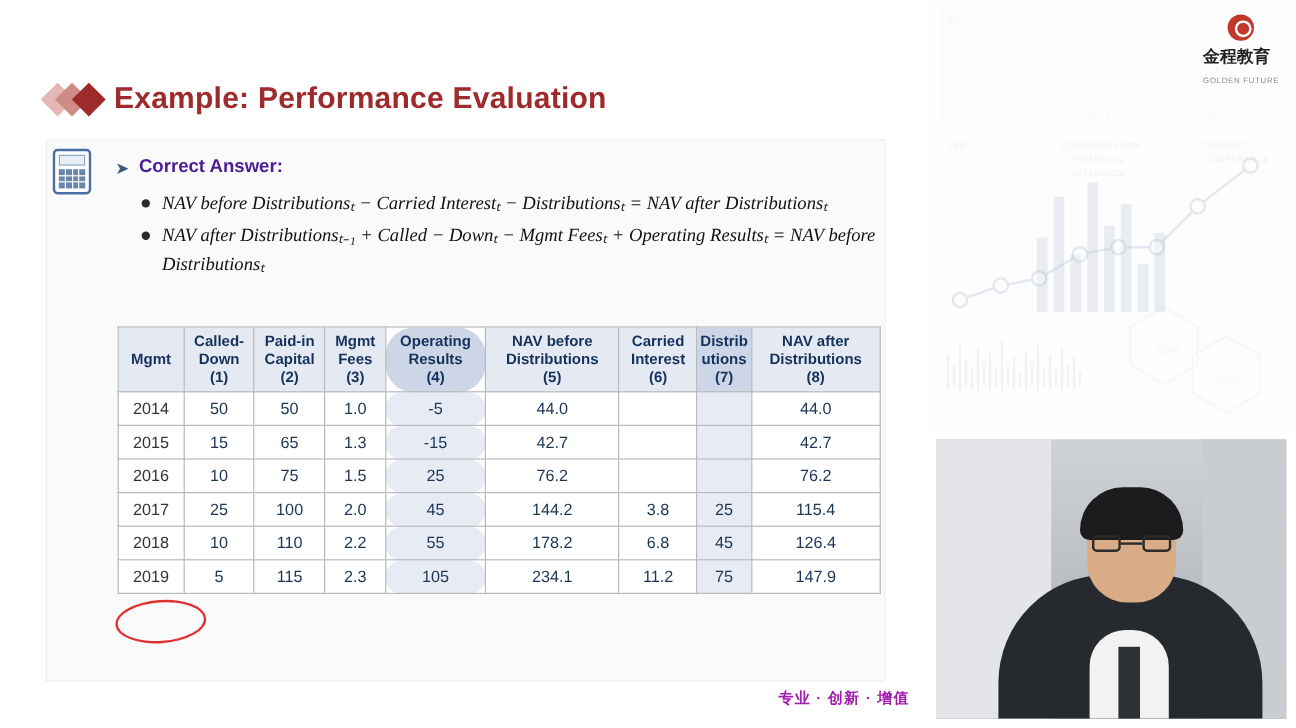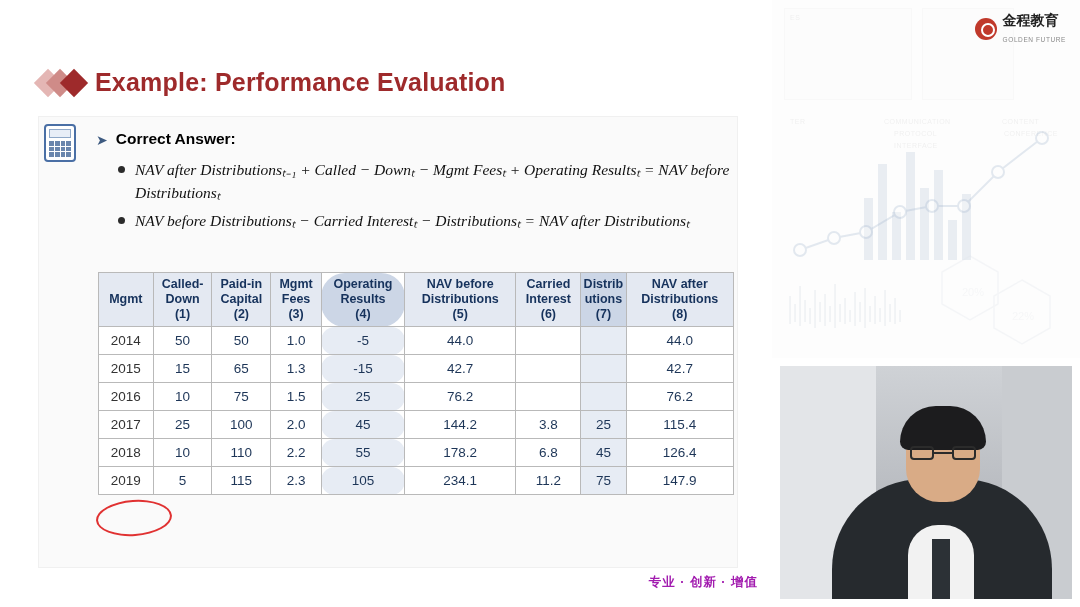"金程教育" .brand-logo { flex-direction: none -> column }
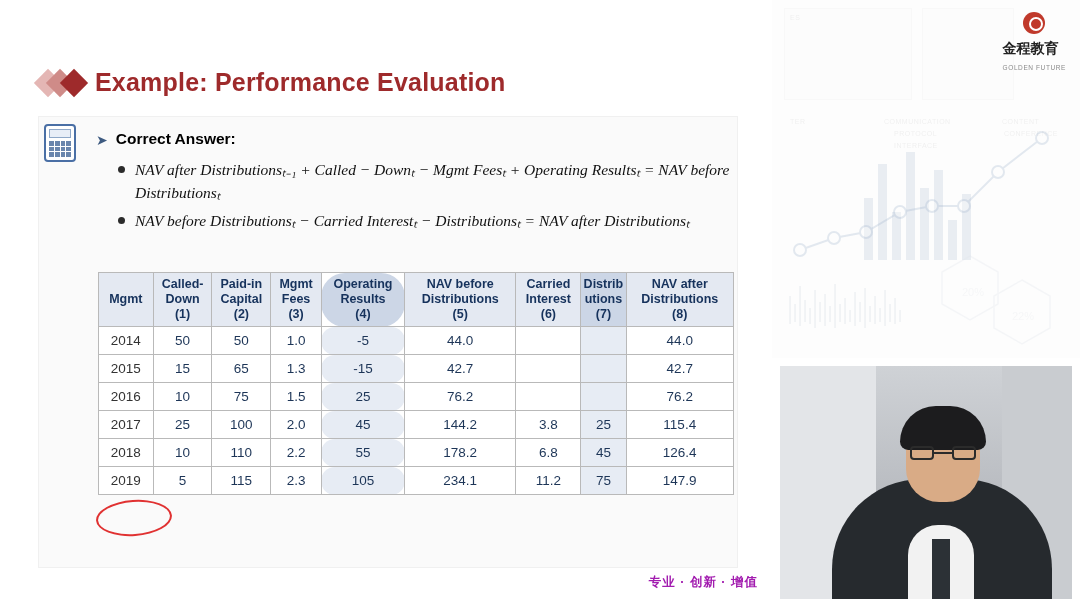"Correct Answer:" .answer-head-label { color: #000000 -> #4c1d95 }
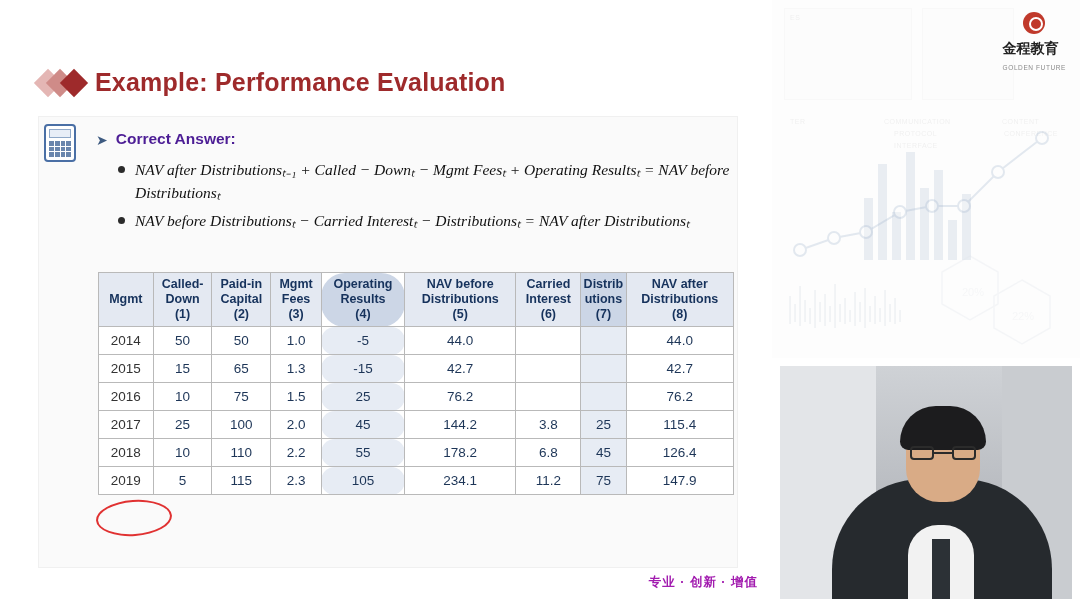"NAV after Distributionsₜ₋₁ + Called" div.formula-item { order: before "NAV before Distributionsₜ − Carried" -> after "NAV before Distributionsₜ − Carried" }
